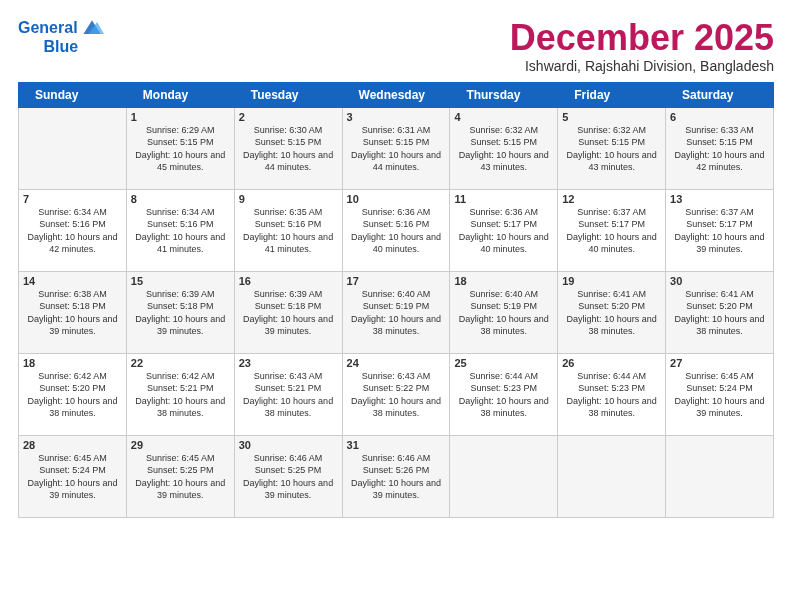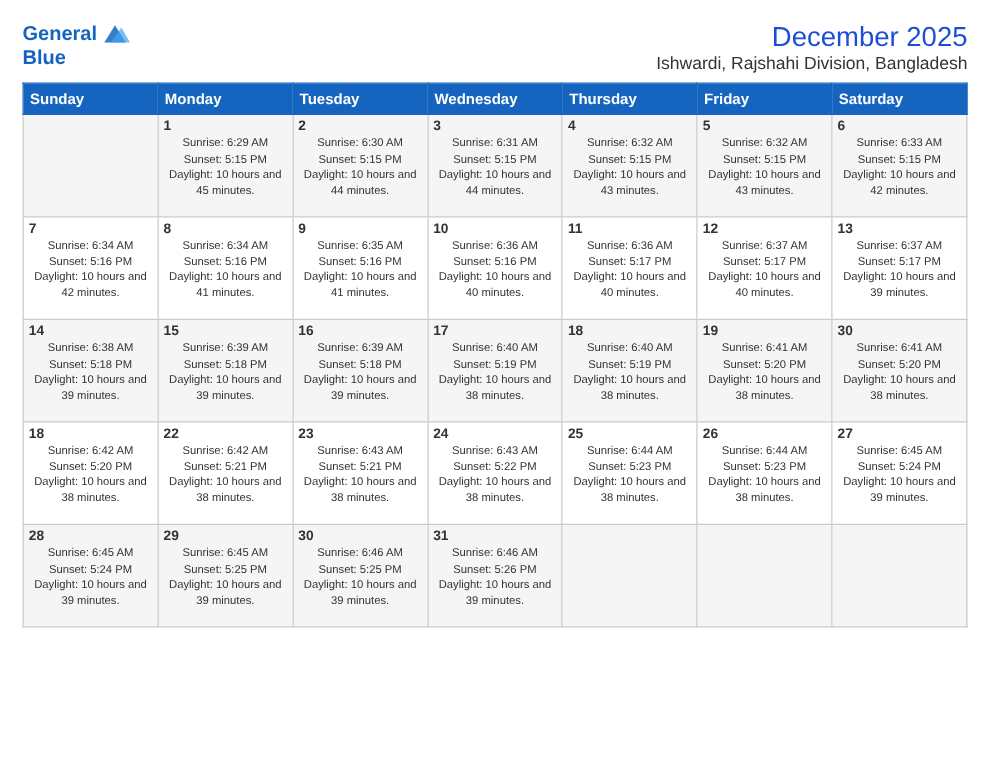"General" .logo-text { text-align: none -> center }
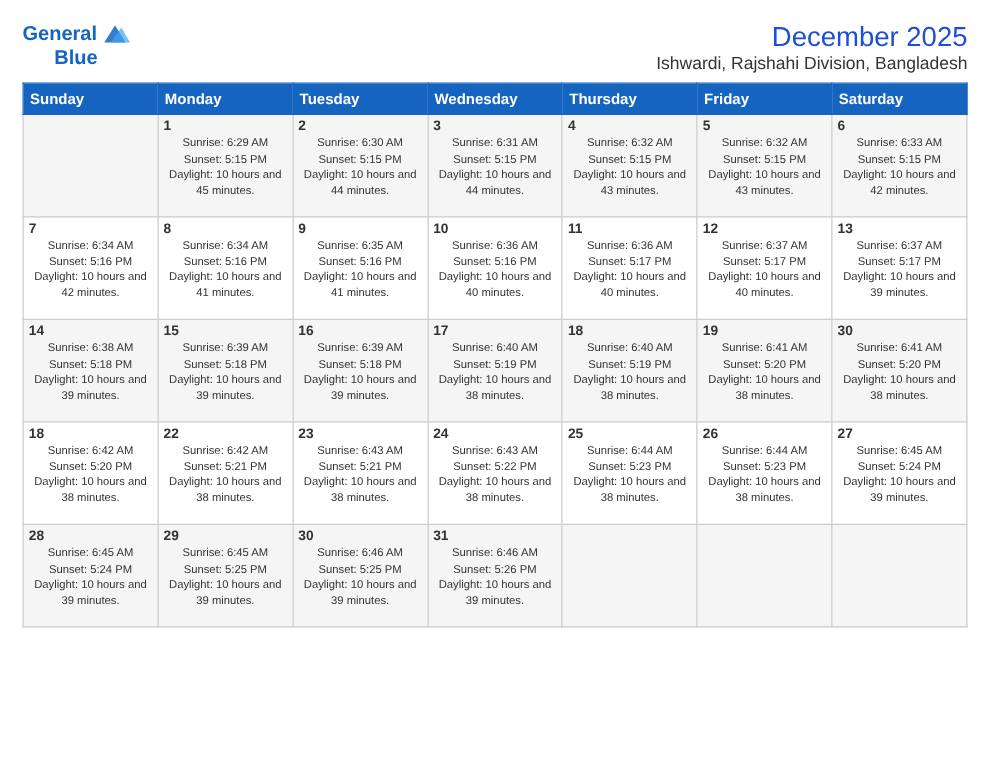"December 2025" .month-title { color: #1d4ed8 -> #be185d; font-size: 22px -> 36px; font-weight: normal -> bold }
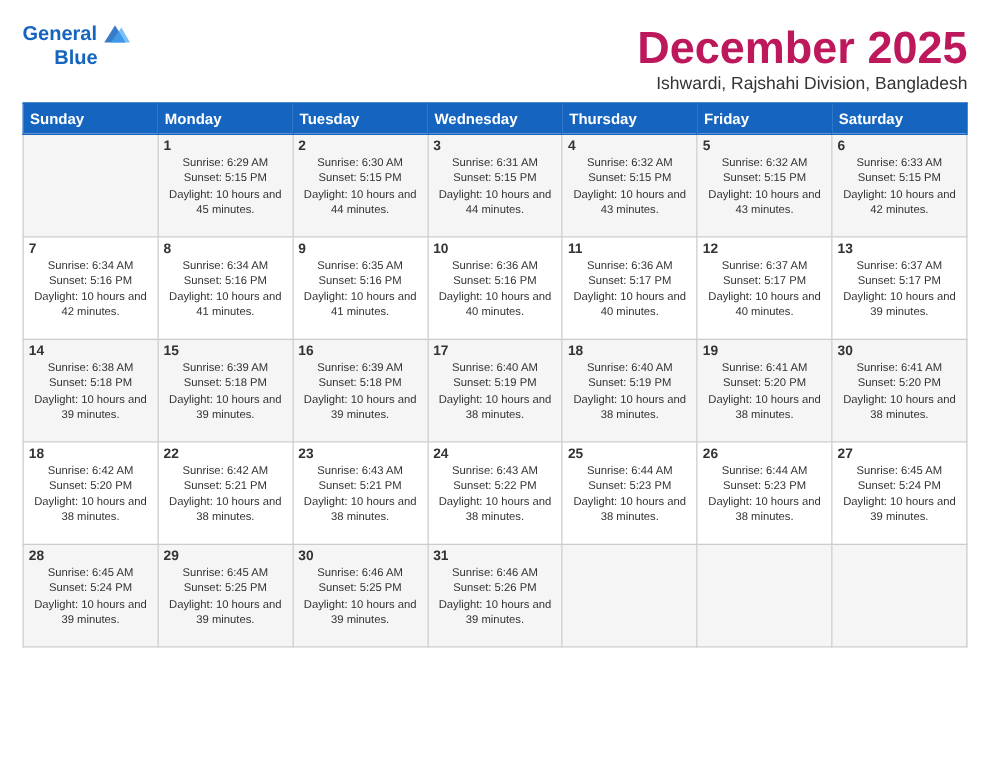"Sunday" thead th { padding: 5px 5px -> 5px 16px }
